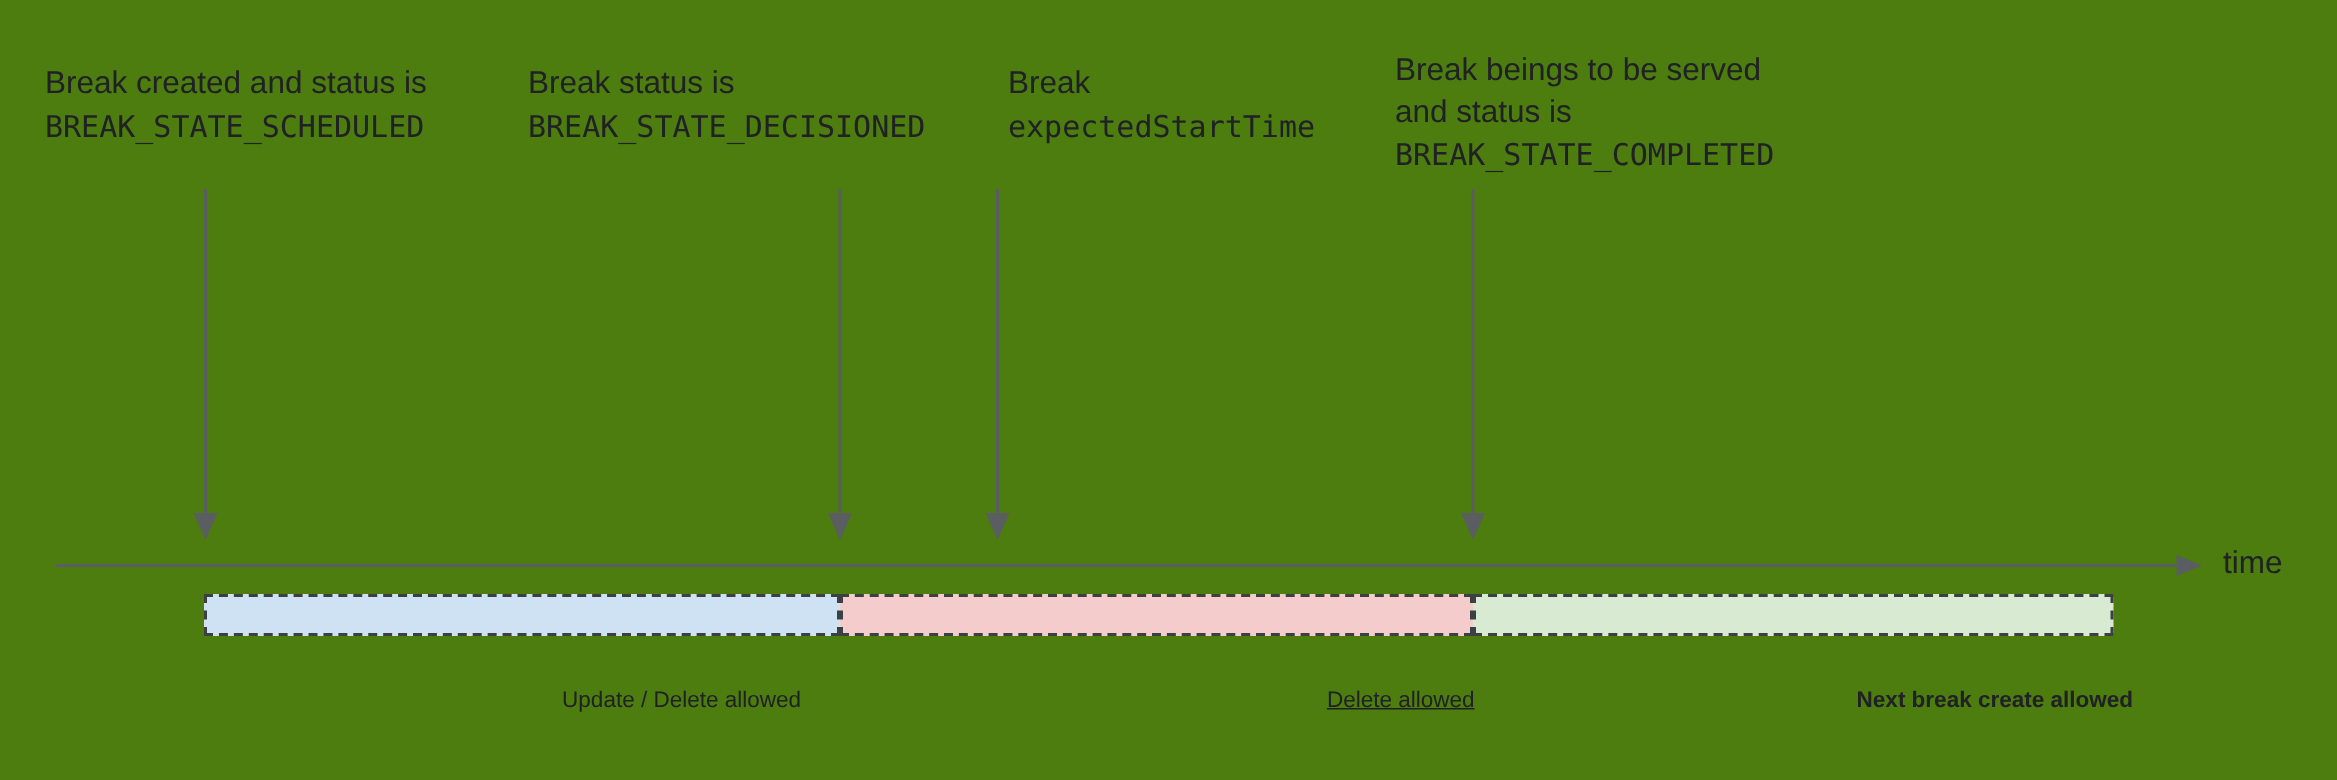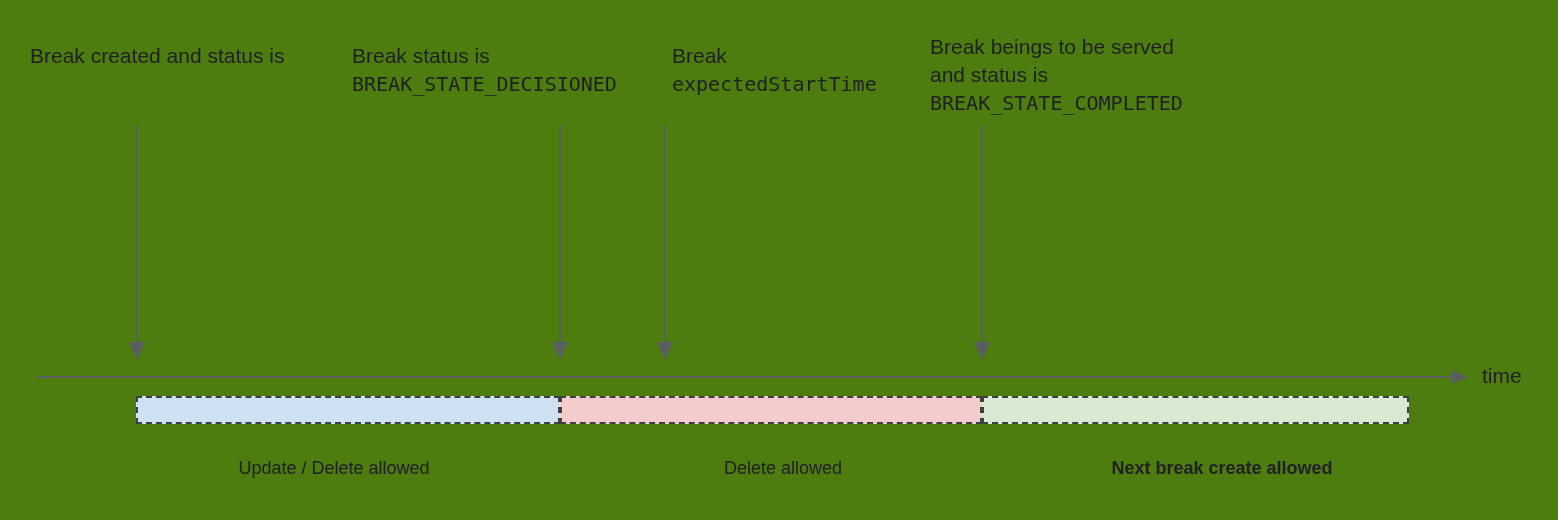"BREAK_STATE_SCHEDULED" div.ann-line { html: none -> <div>BREAK_STATE_SCHEDULED</div> }
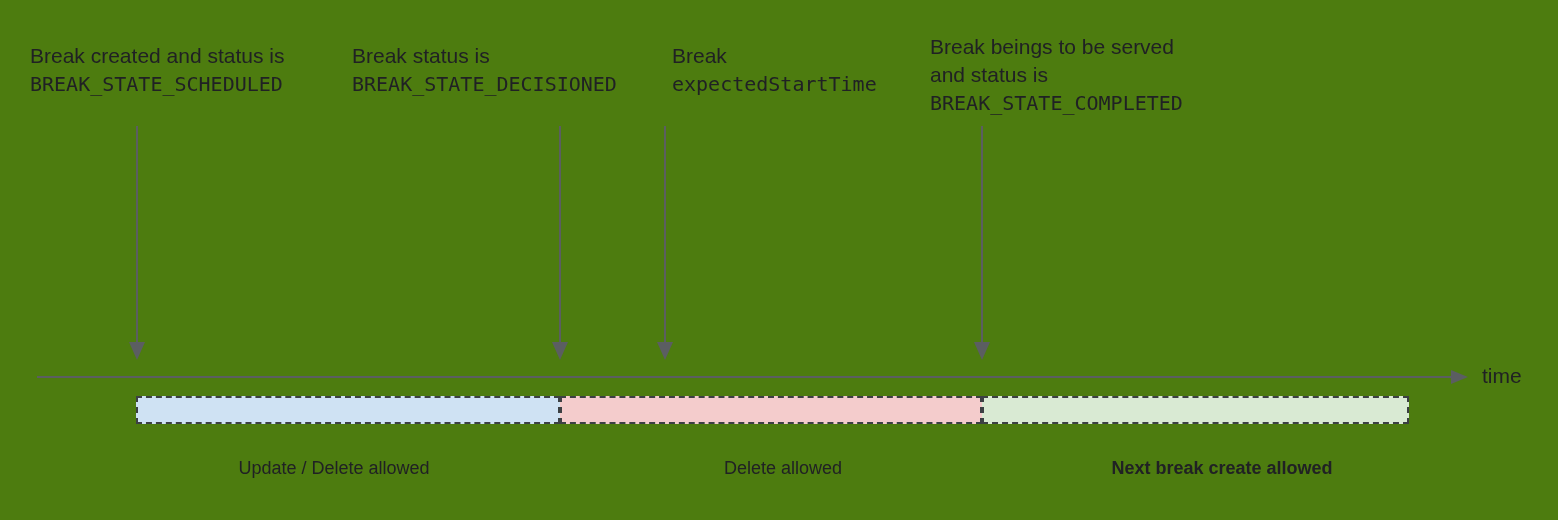"Update / Delete allowed" .seg-label { font-size: 18px -> 15px; text-align: center -> right }
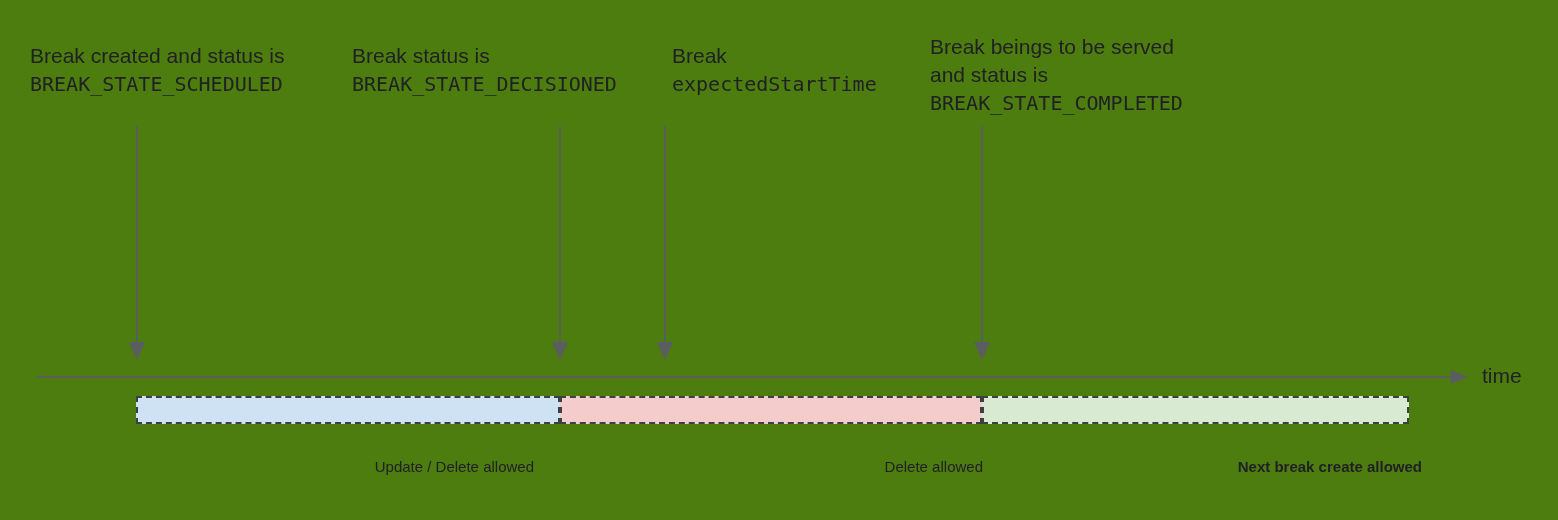"Delete allowed" .seg-label-2 { text-decoration: none -> underline }
